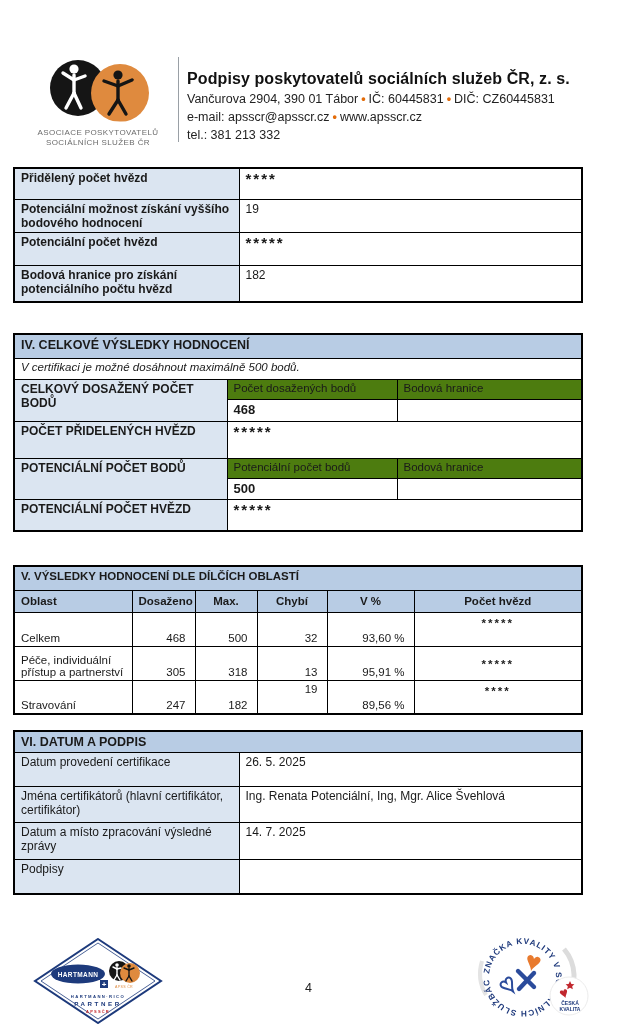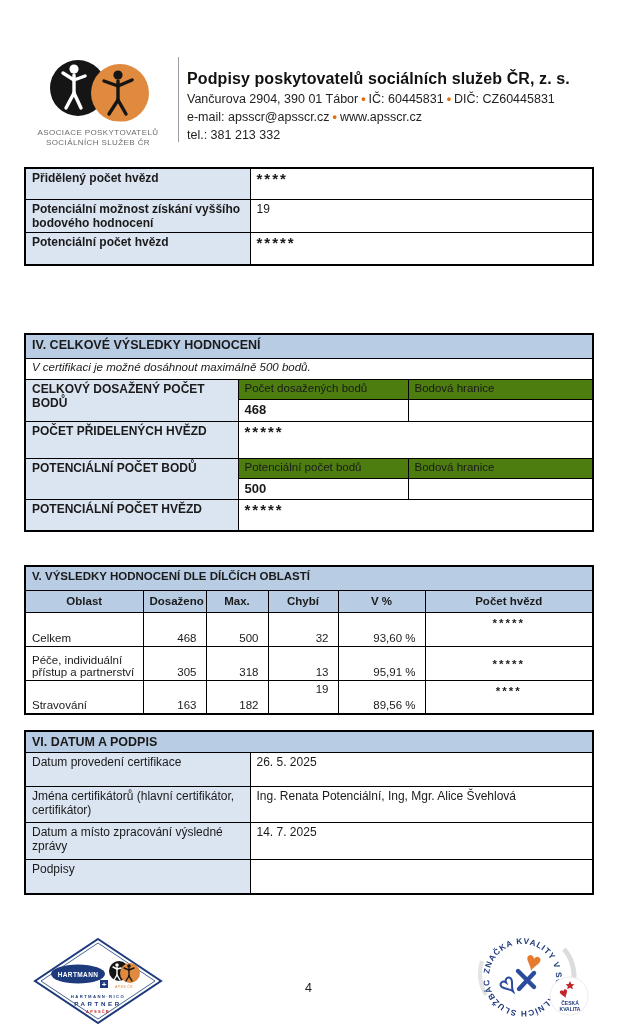"Přidělený počet hvězd" table { left: 24px -> 13px }
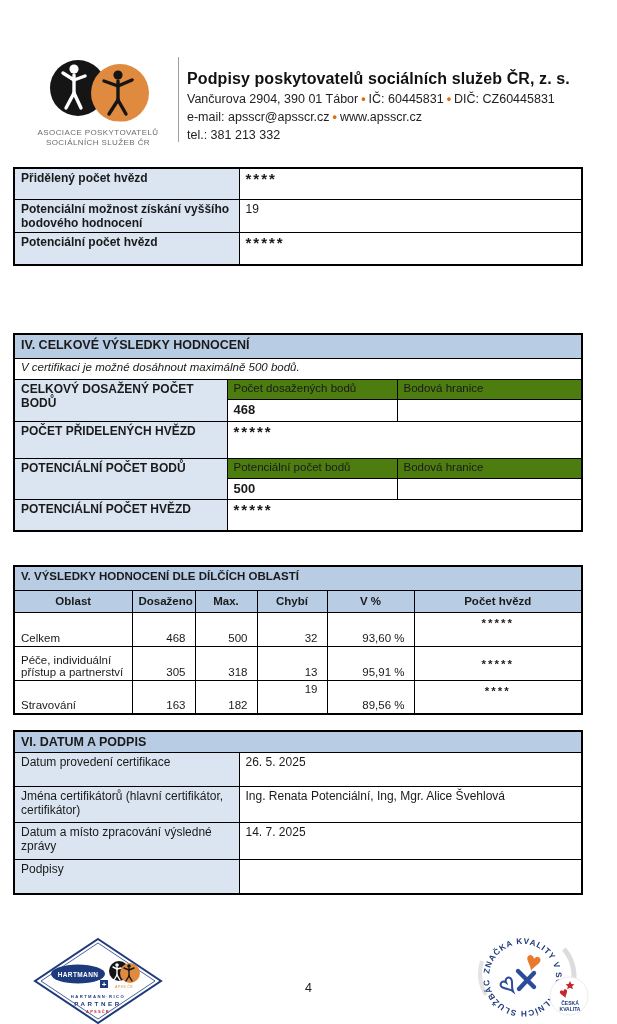"Bodová hranice pro získání potenciálního" tr { html: none -> <tr> <td>Bodová hranice pro získání potenciálního počtu hvězd</td> <td>182</td> </tr> }
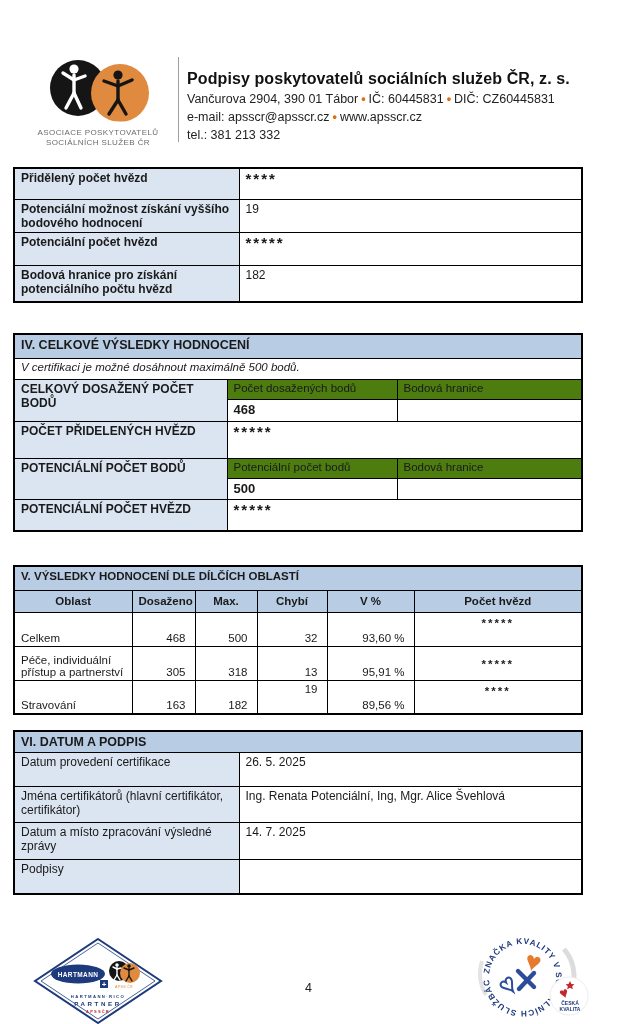"Oblast" .t5 .colhdr.first { text-align: center -> left }
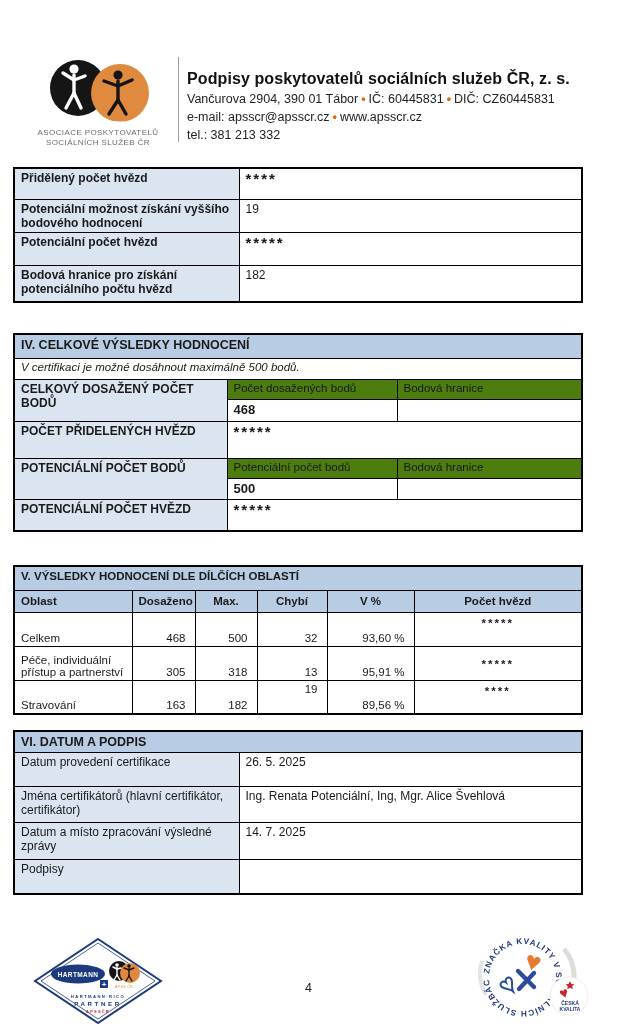"163" td.va-bot { text: 163 -> 247 }
